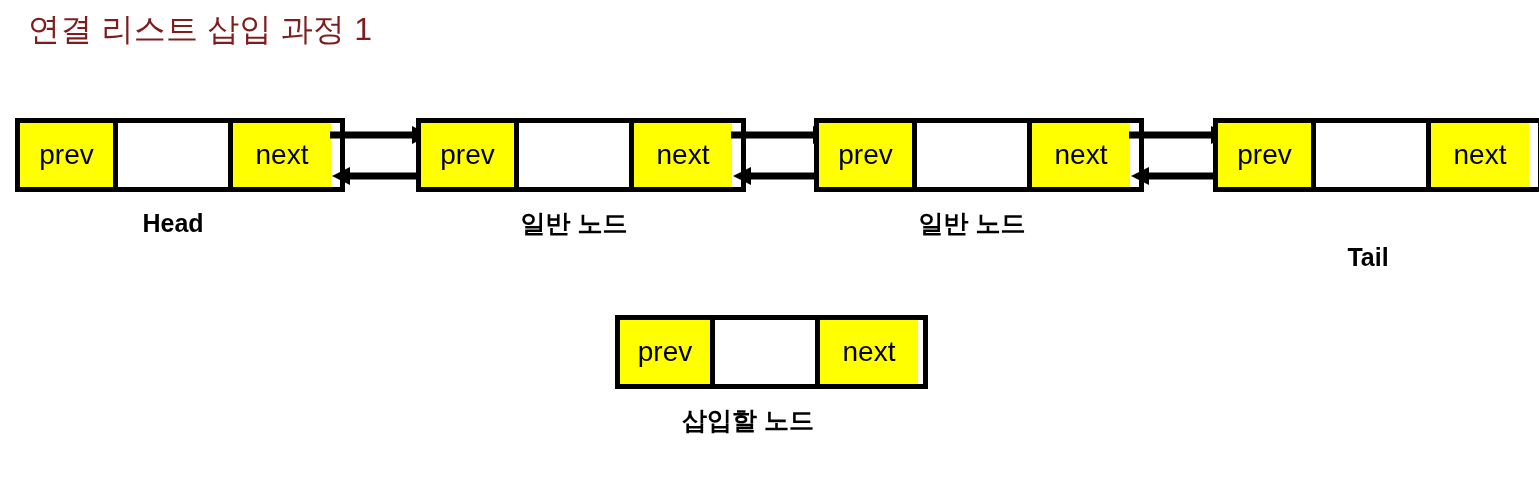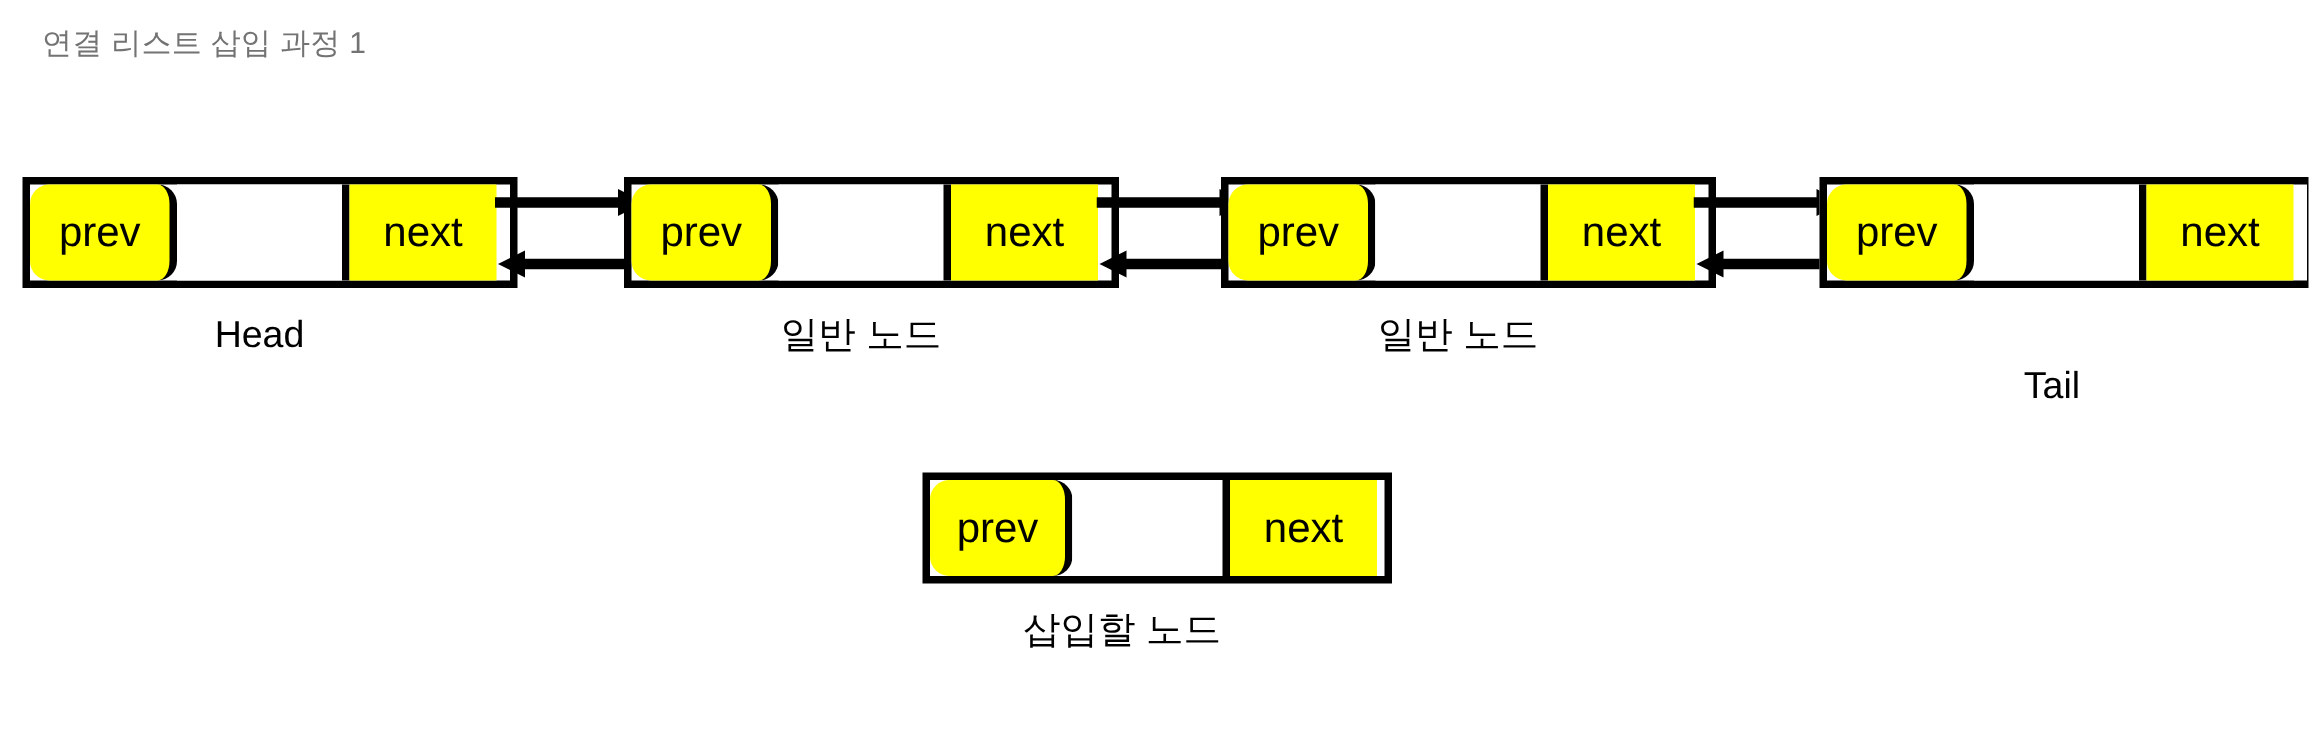"연결 리스트 삽입 과정 1" .title { color: #737373 -> #7f1d1d; font-size: 20px -> 32px }
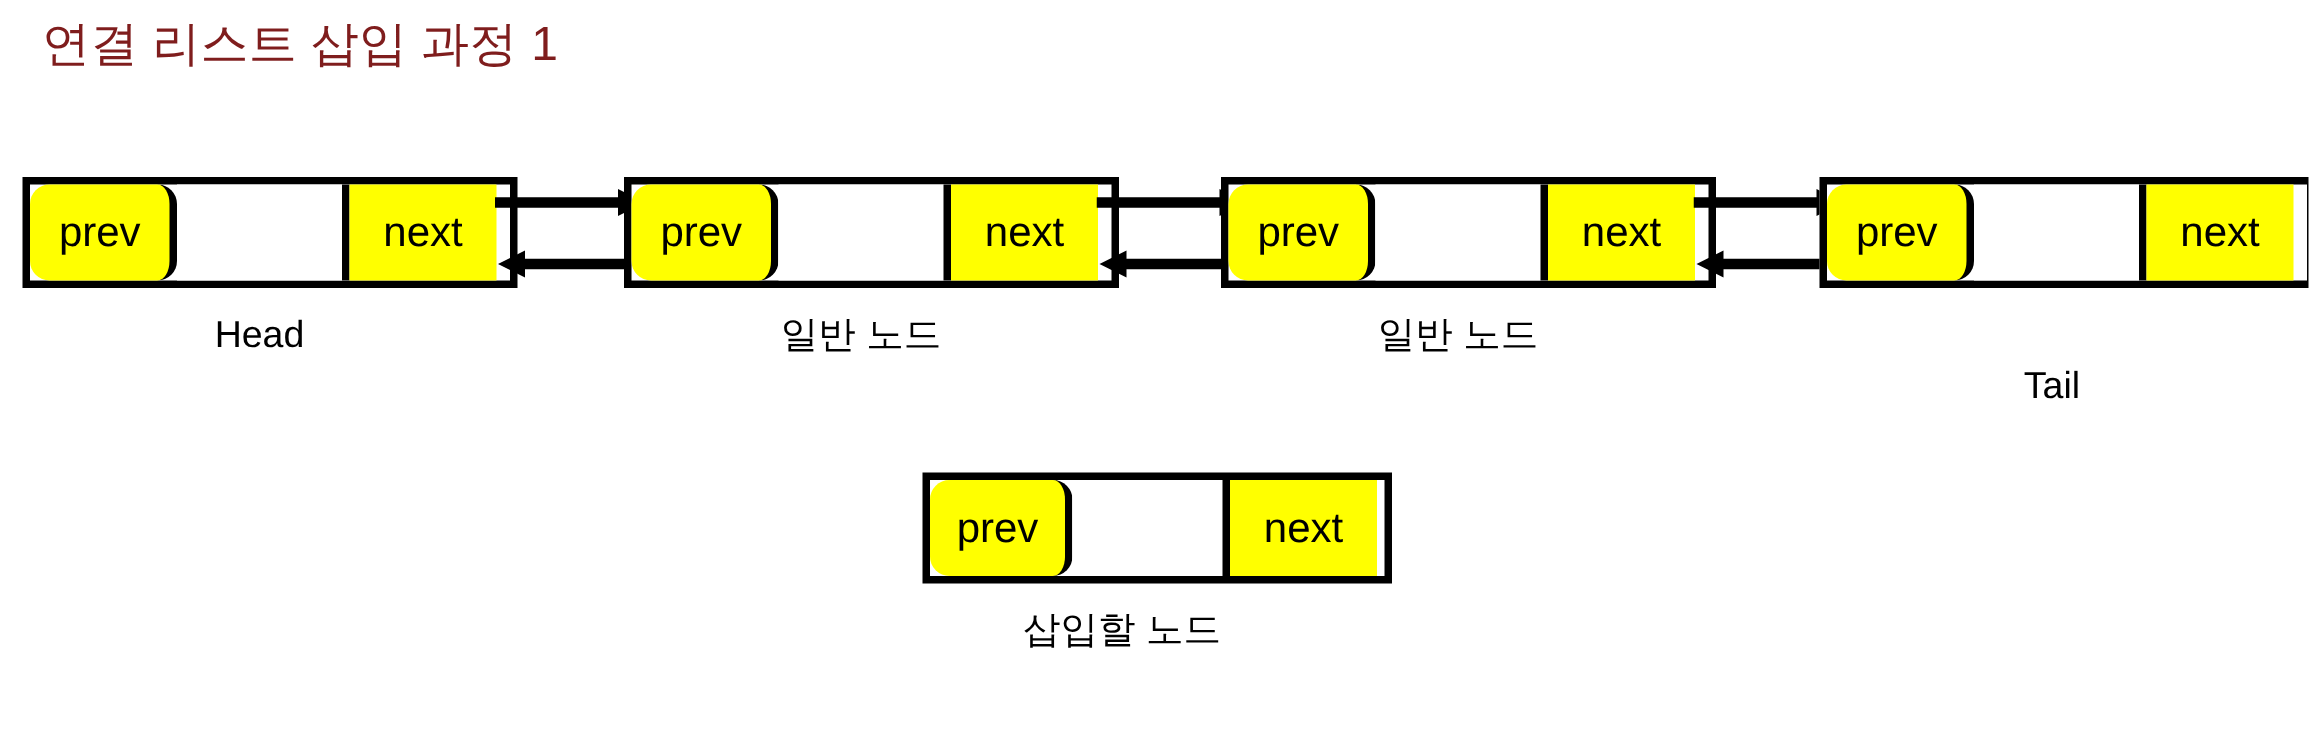"prev" .cell.prev { border-radius: 13px -> none }
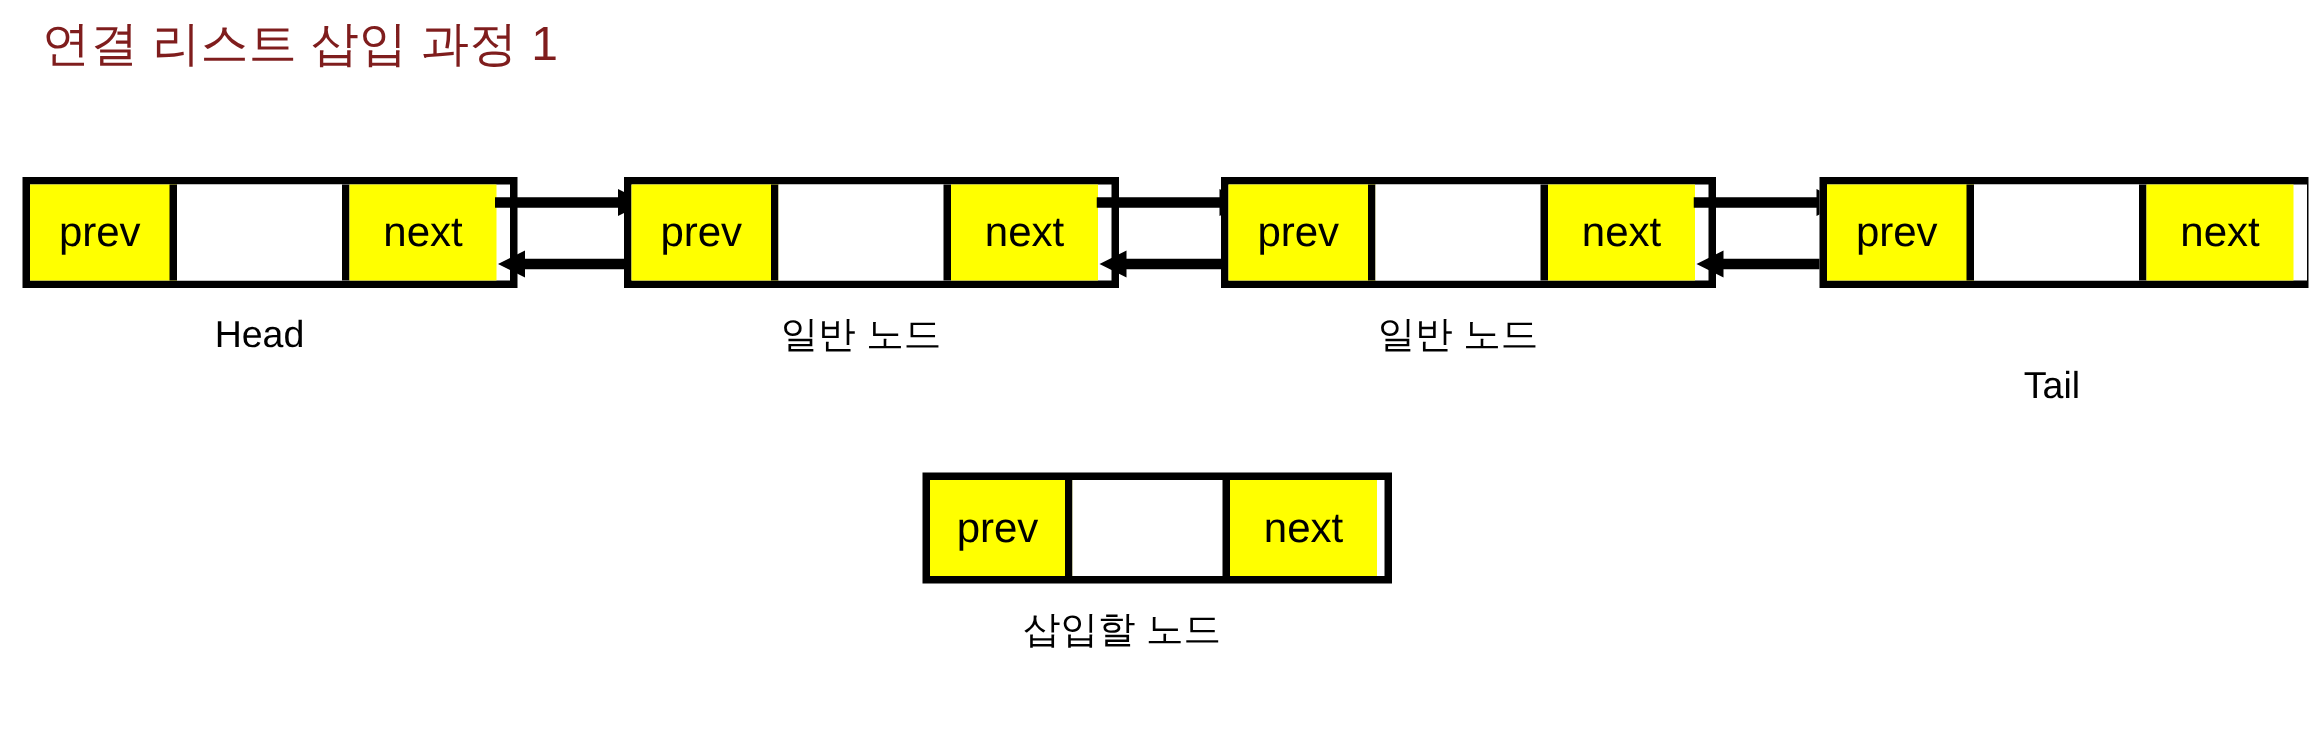"Head" .node-label { font-weight: none -> bold }
